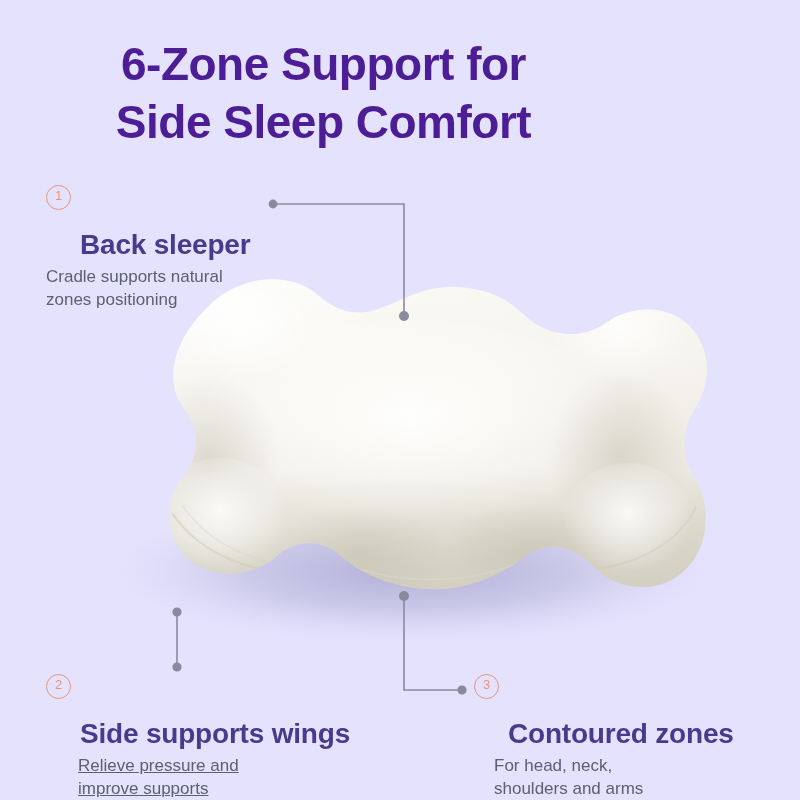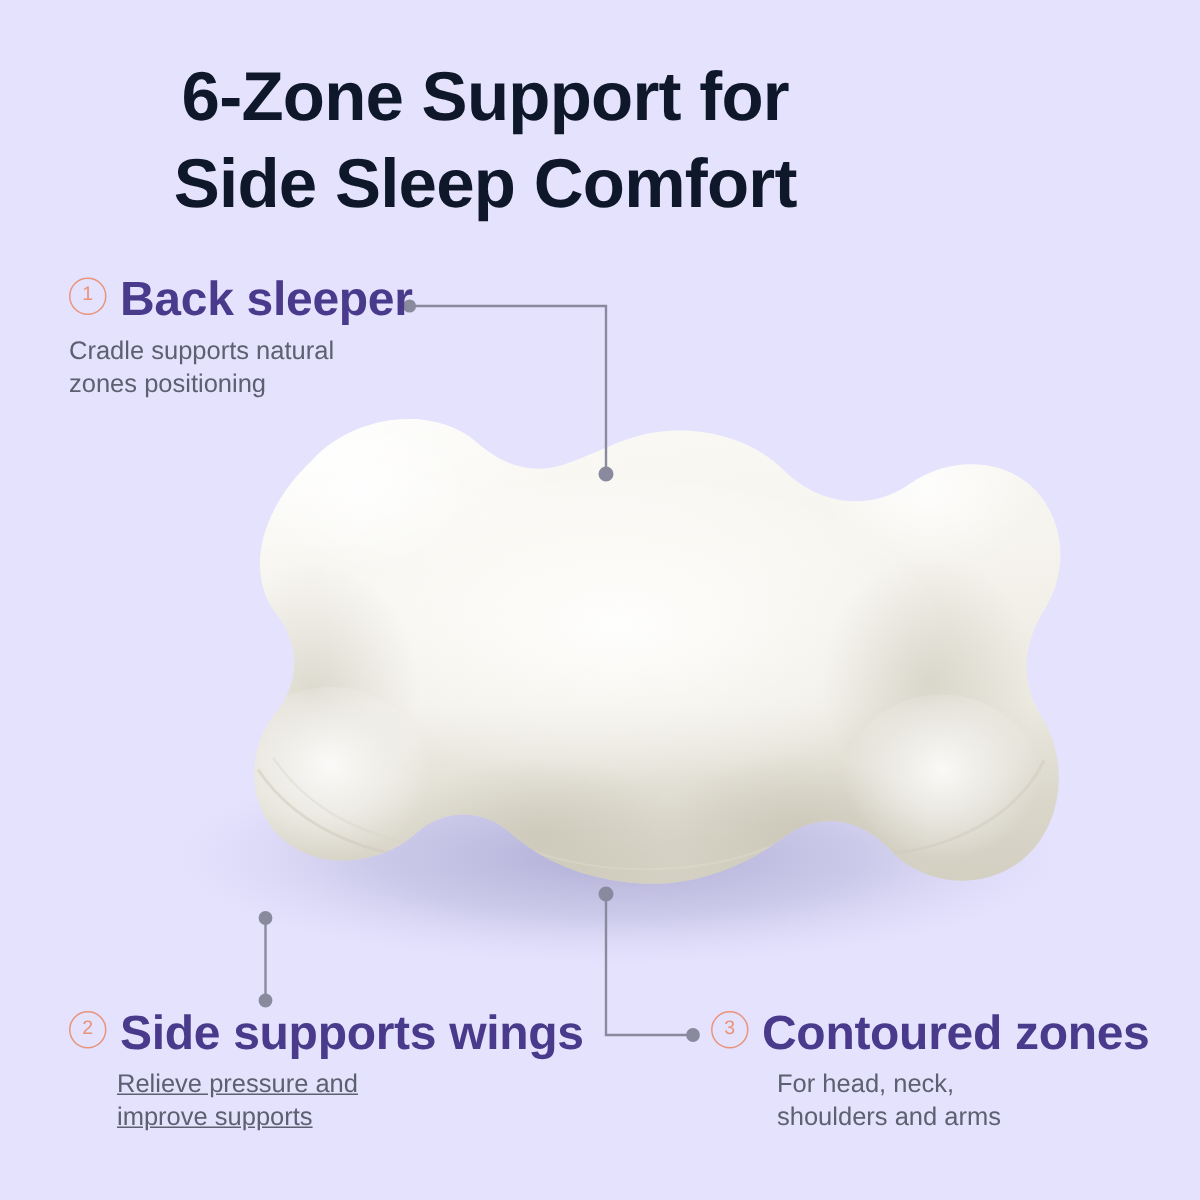"6-Zone Support for" .title { color: #0f172a -> #4c1d95 }
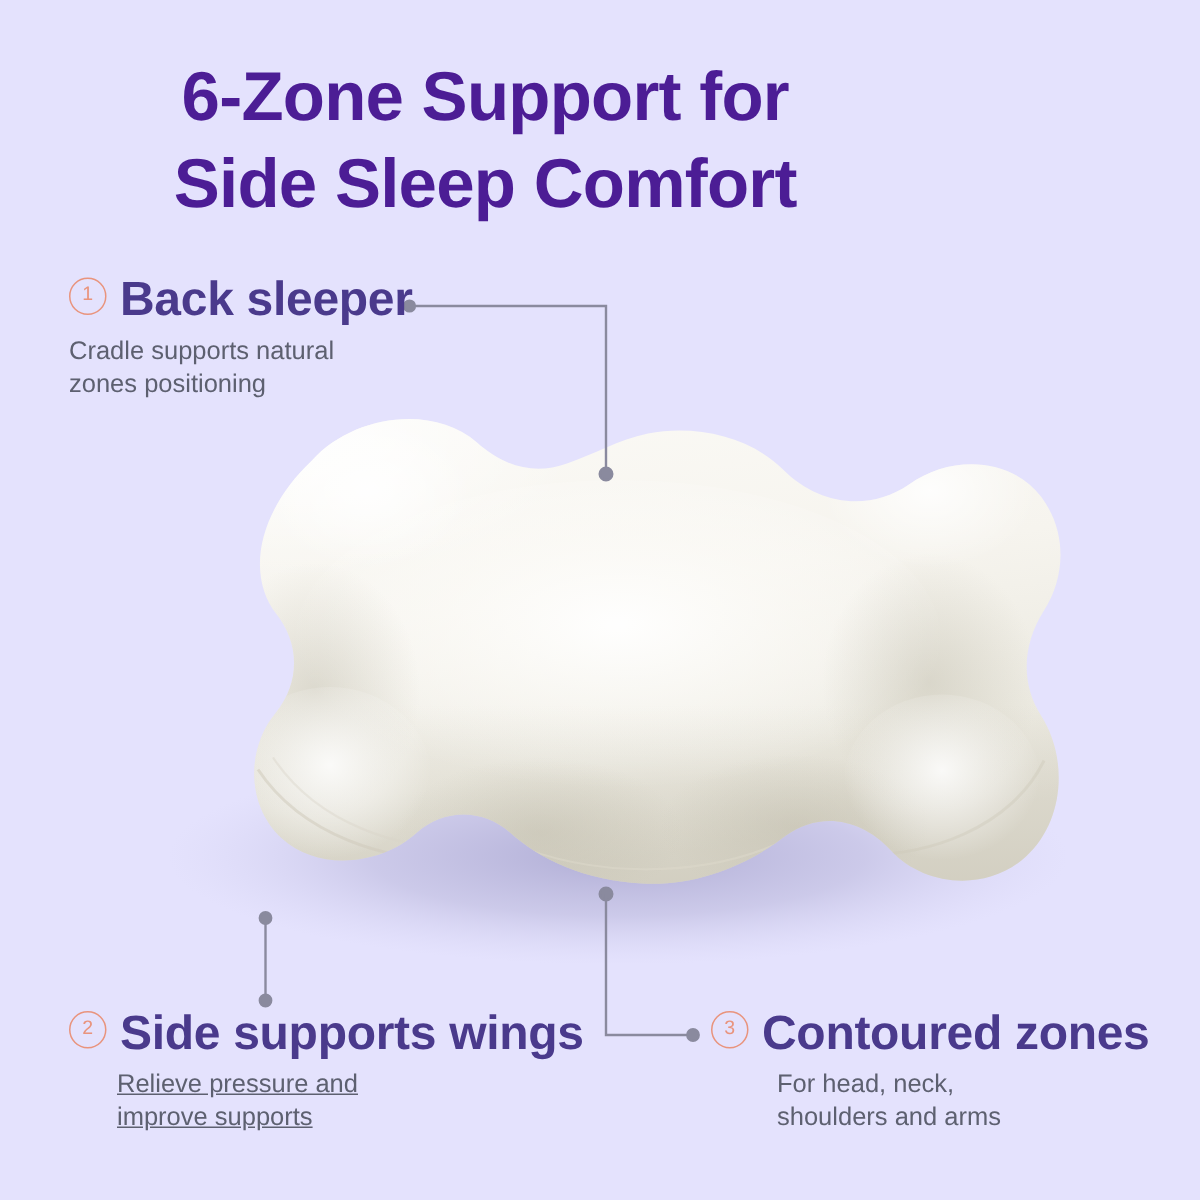"Back sleeper" .headline { font-size: 32px -> 28px; margin-top: none -> 48px }
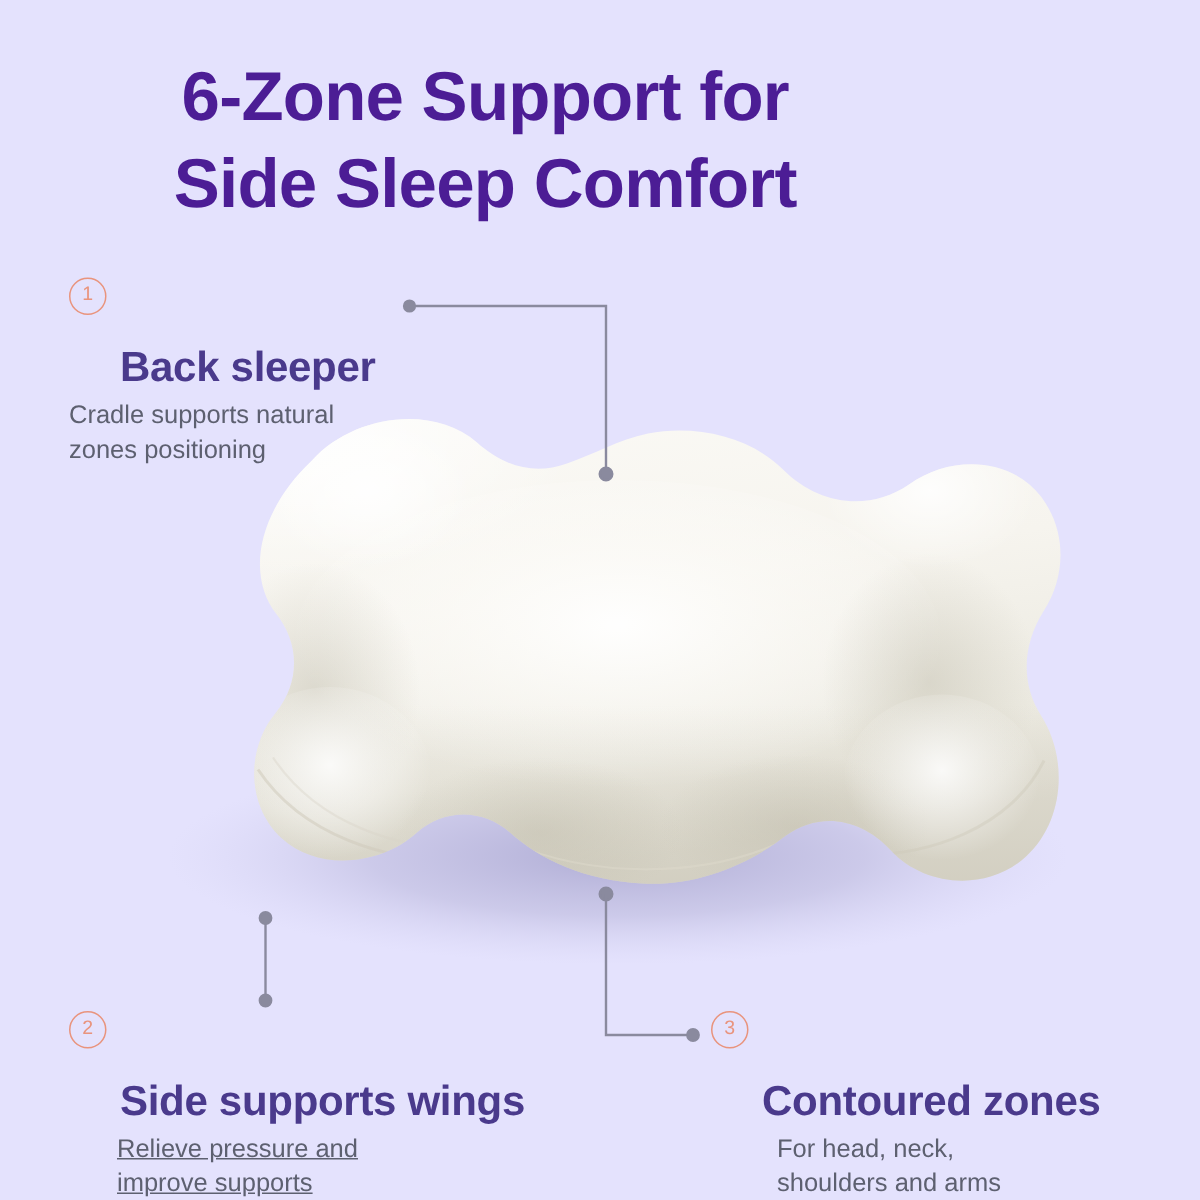"For head, neck," #callout-3 .desc { margin-left: 44px -> 20px }
